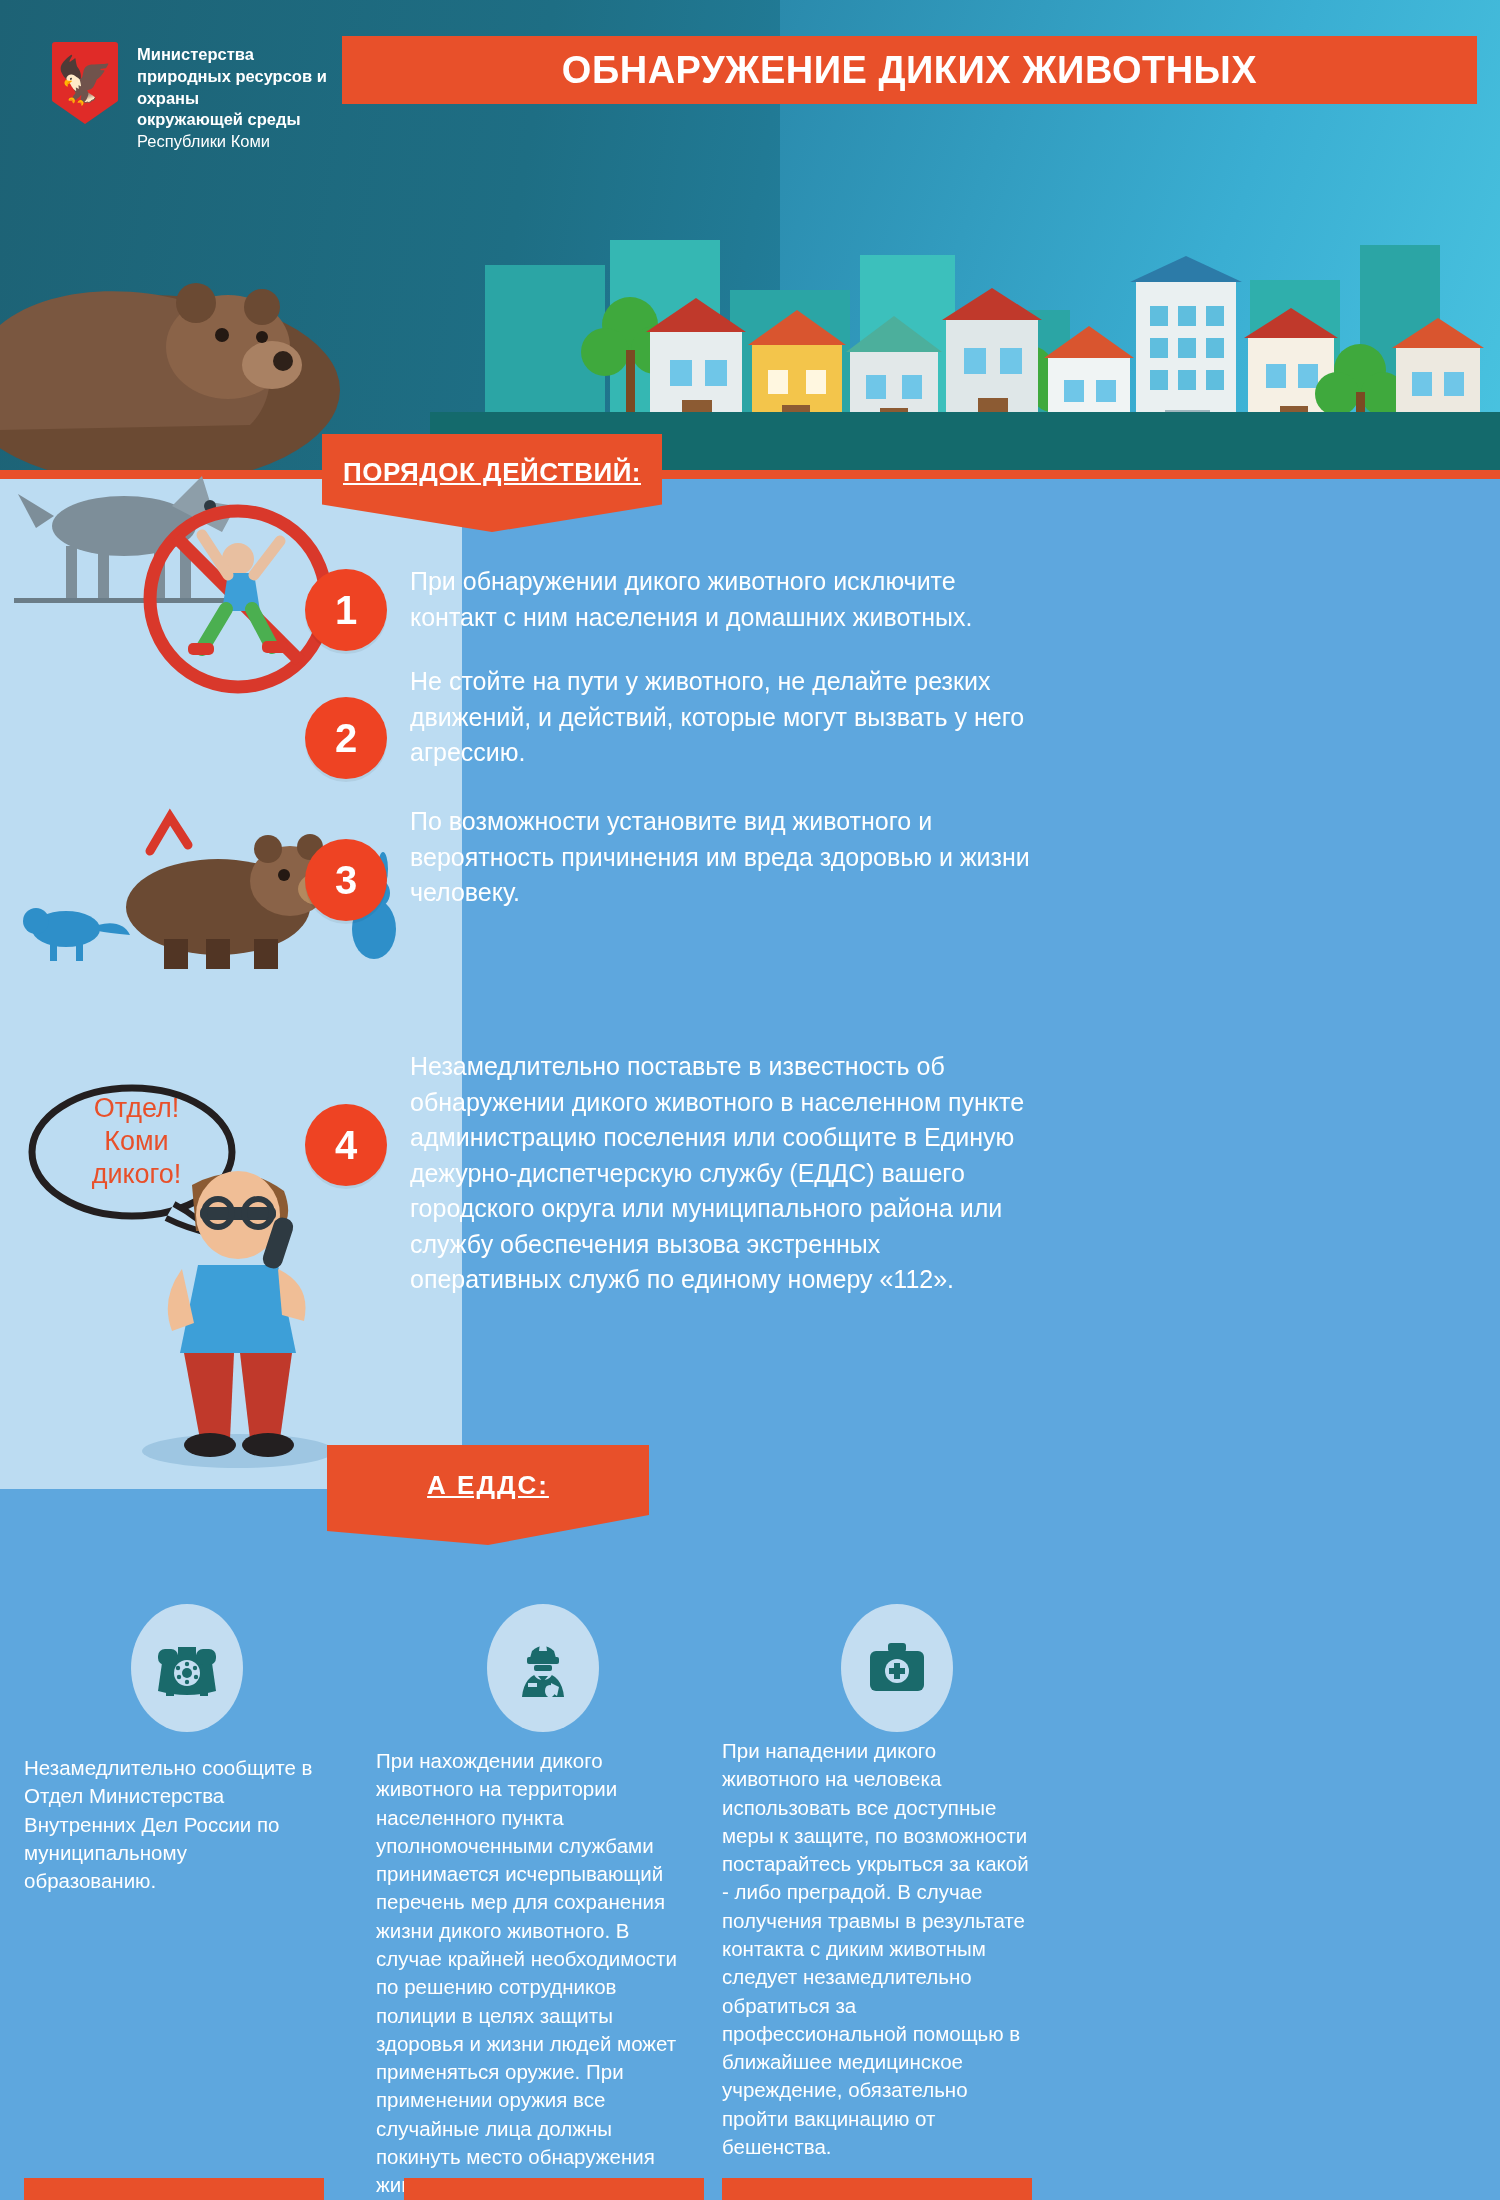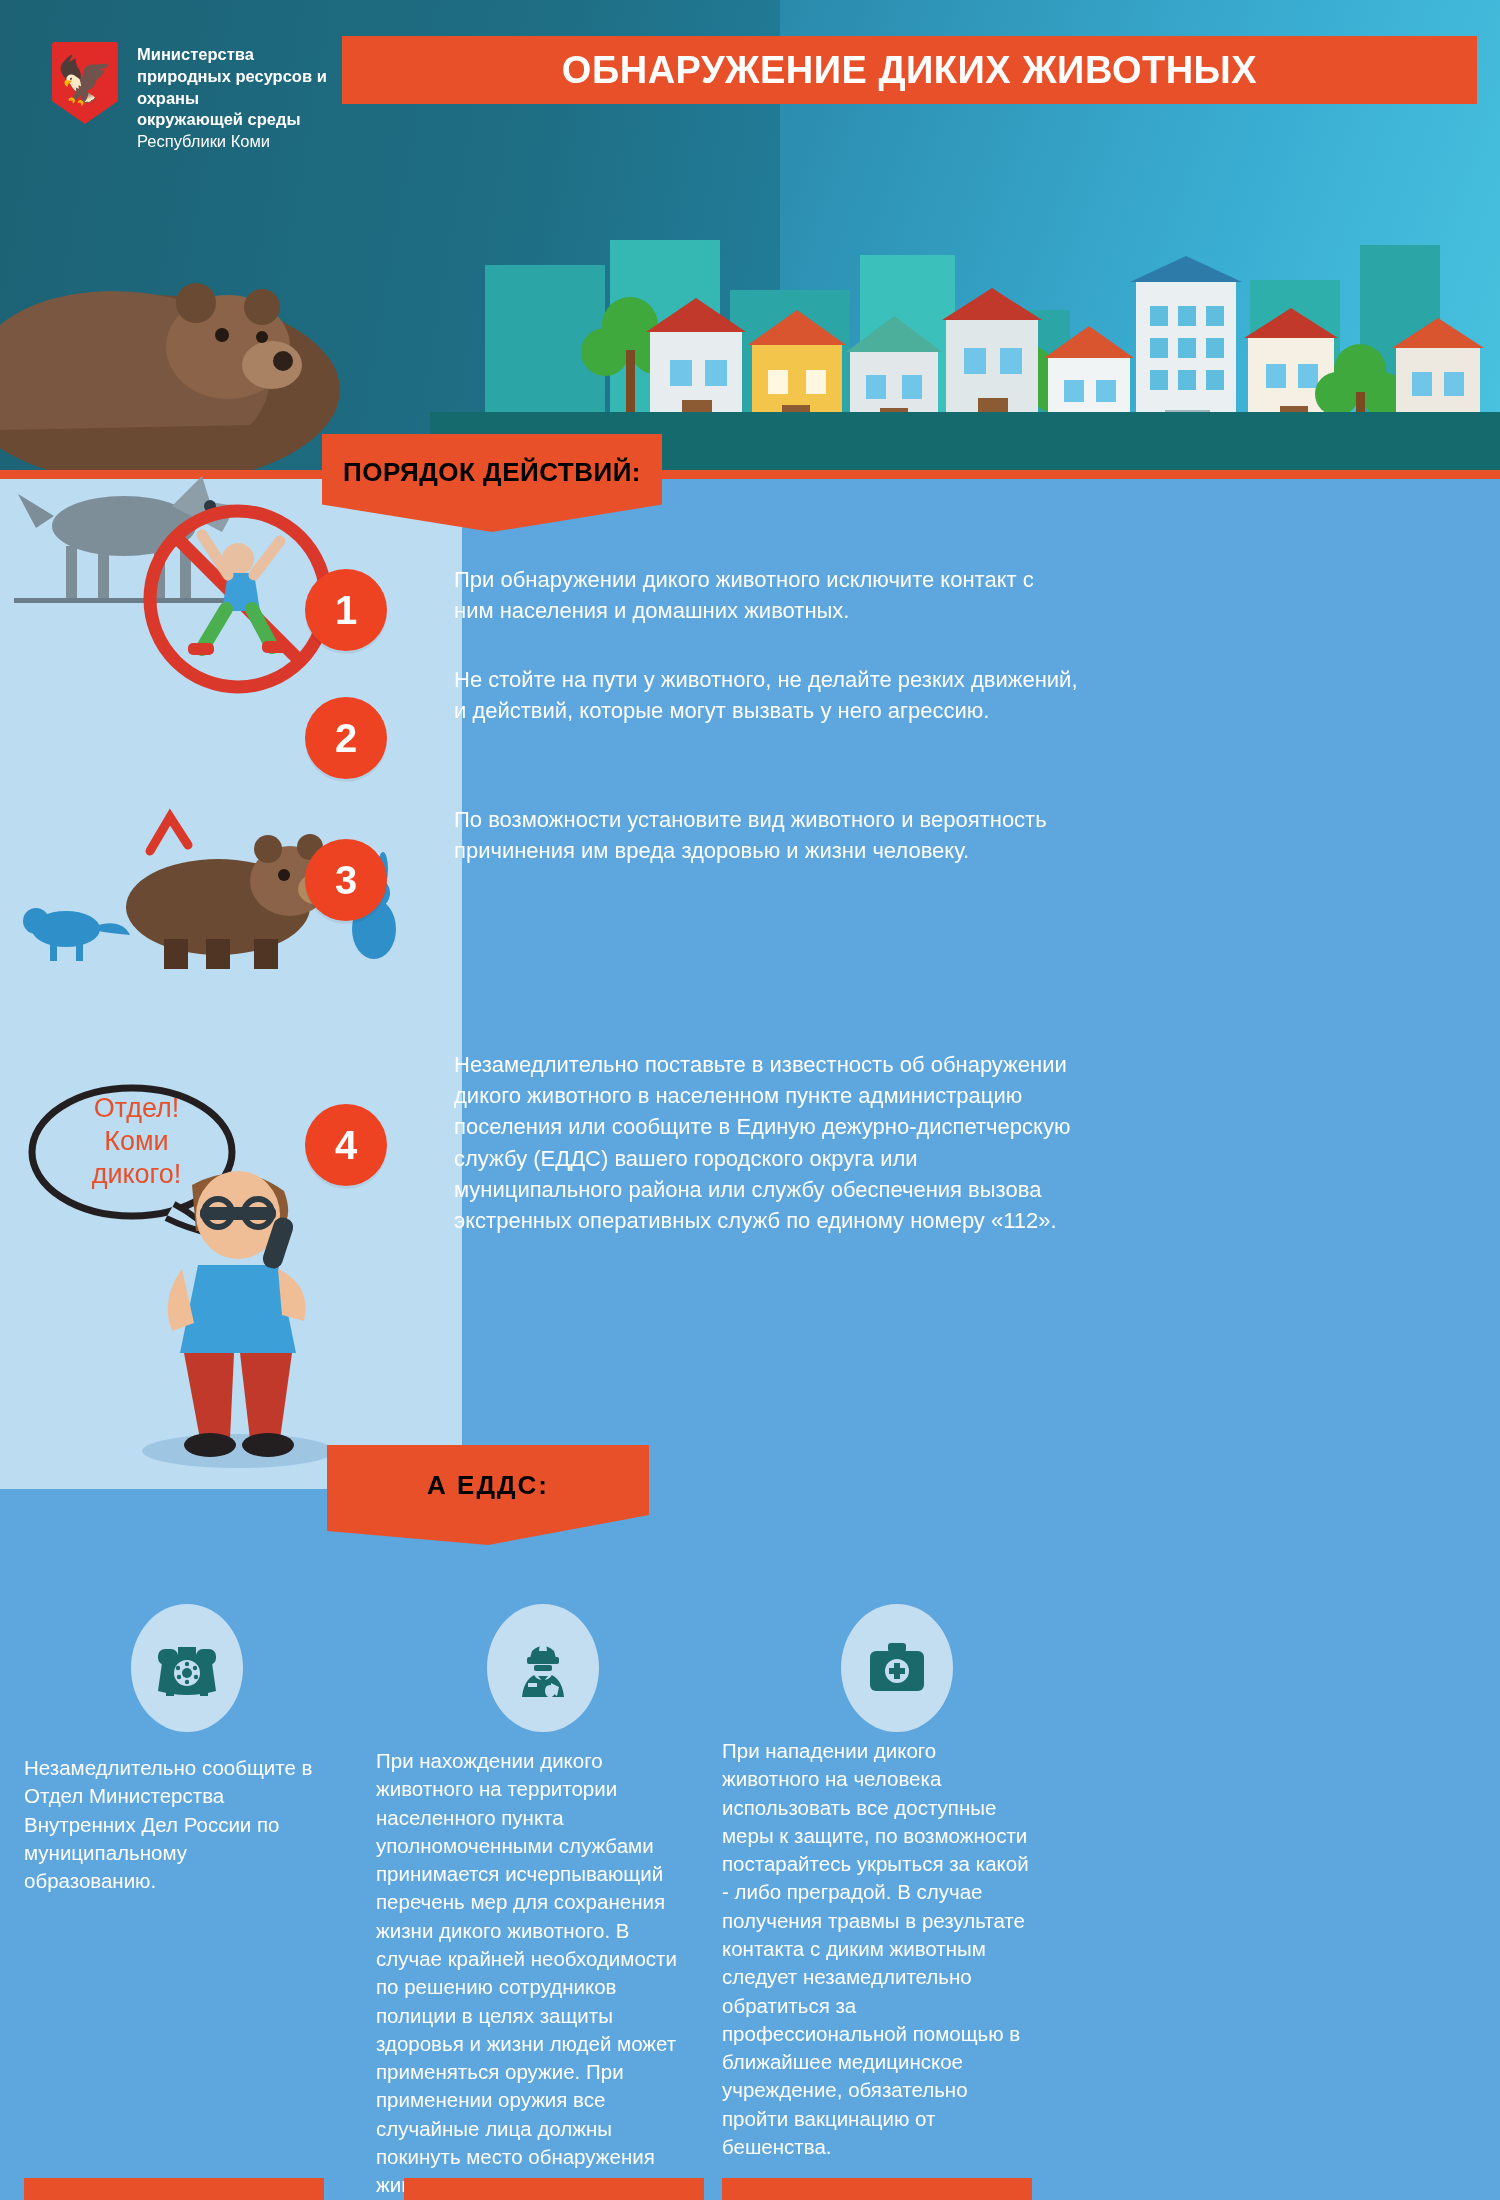"ПОРЯДОК ДЕЙСТВИЙ:" .pennant { color: #000000 -> #ffffff; text-decoration: none -> underline }
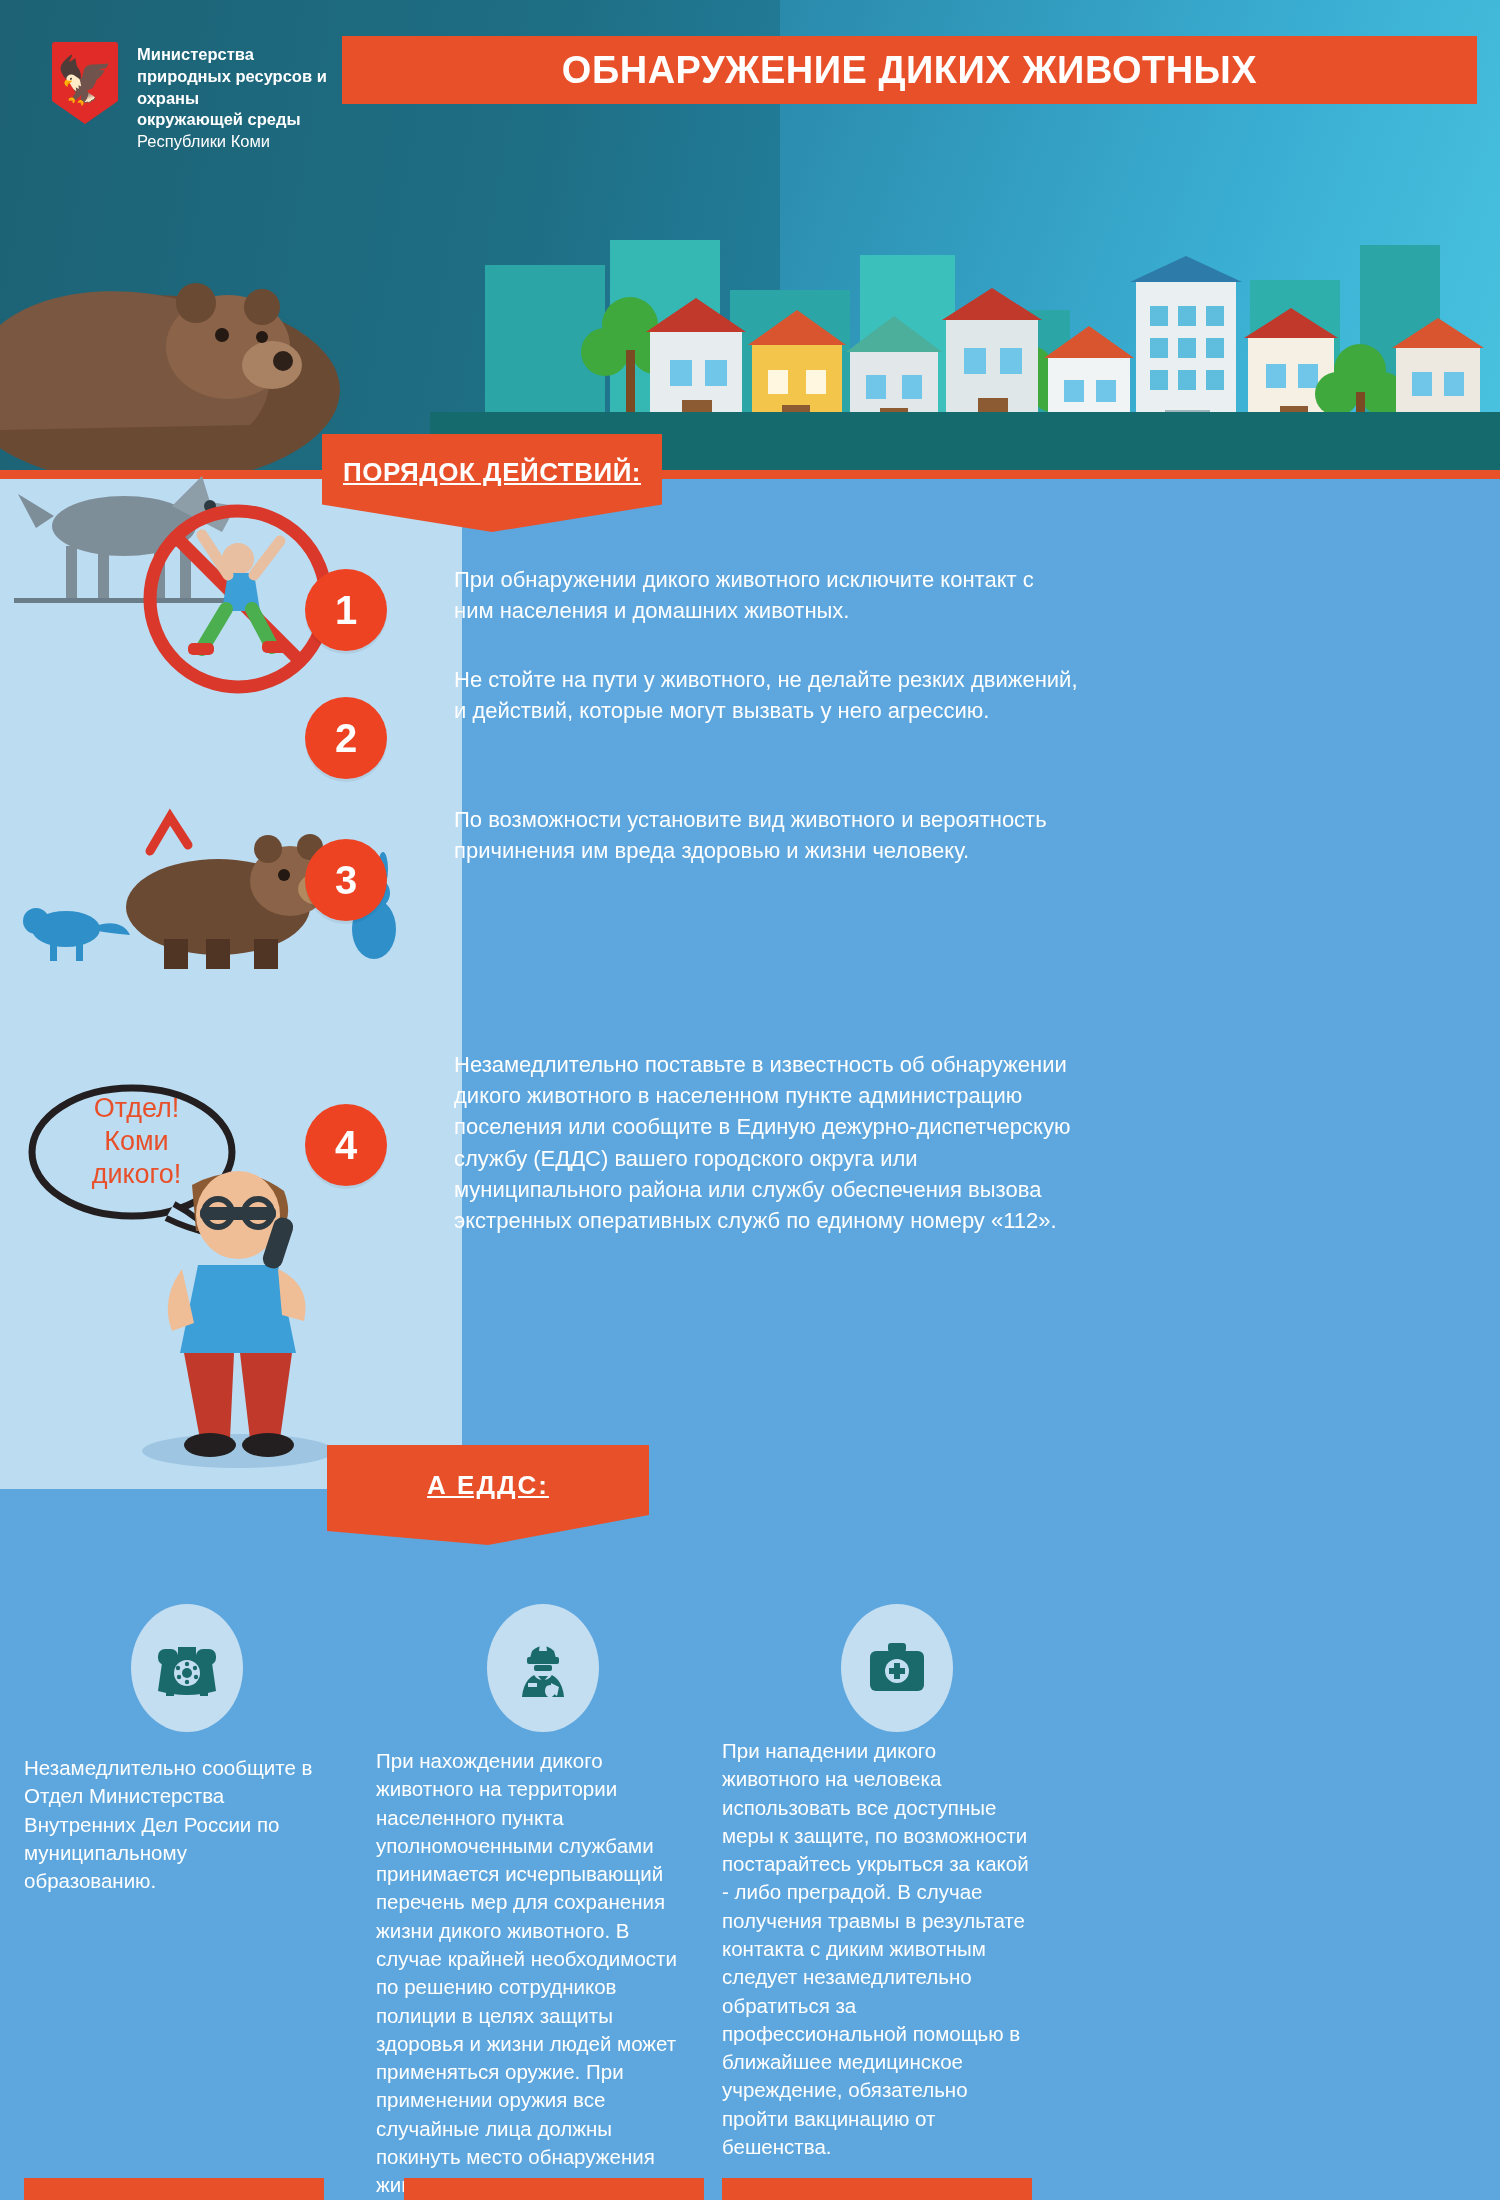"При обнаружении дикого животного" .step-text { font-size: 22px -> 25px; margin-left: 44px -> none }
